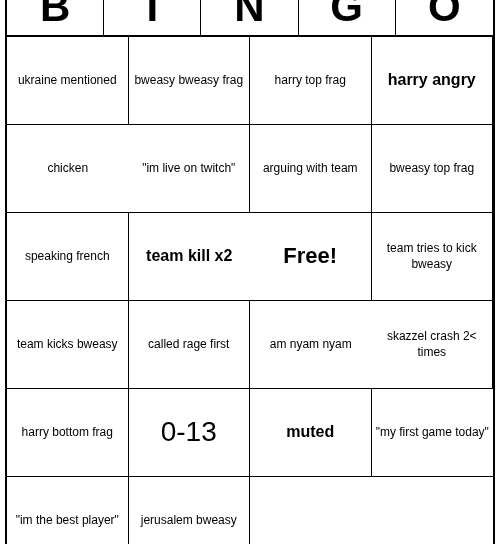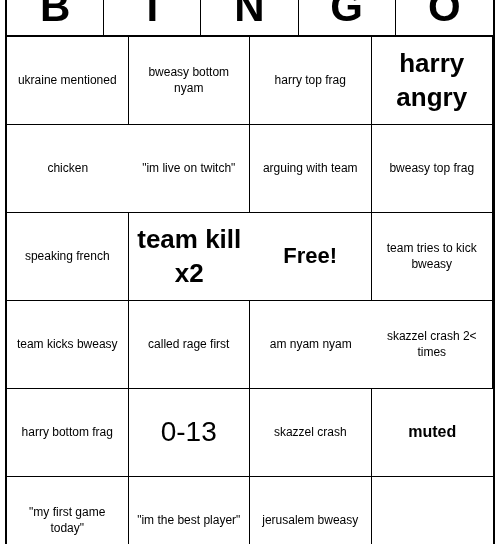"bweasy bottom nyam" div.bingo-cell { text: bottom nyam -> bweasy frag }
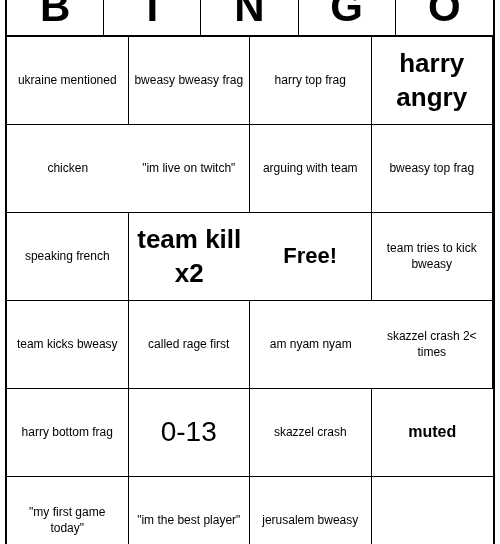"harry angry" .bingo-cell.large-text { font-size: 26px -> 16px }
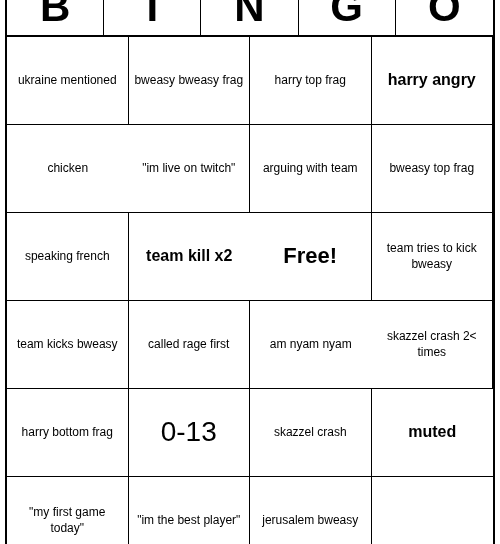"skazzel crash" div.bingo-cell { html: <div>skazzel crash</div> -> none }
